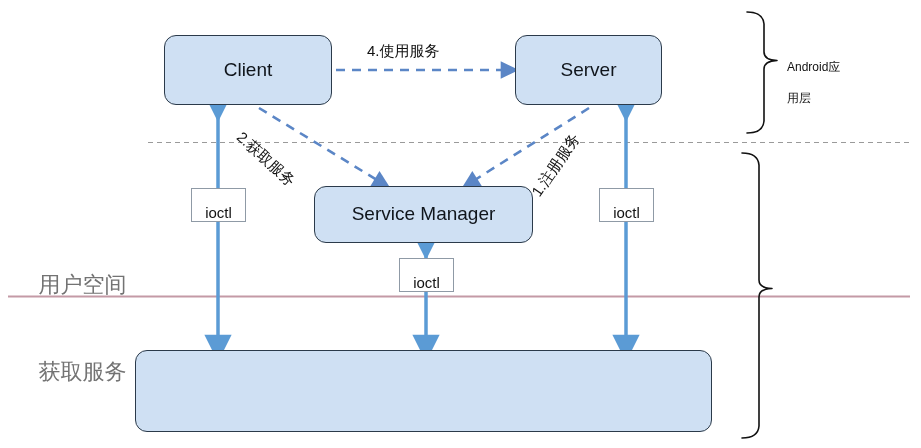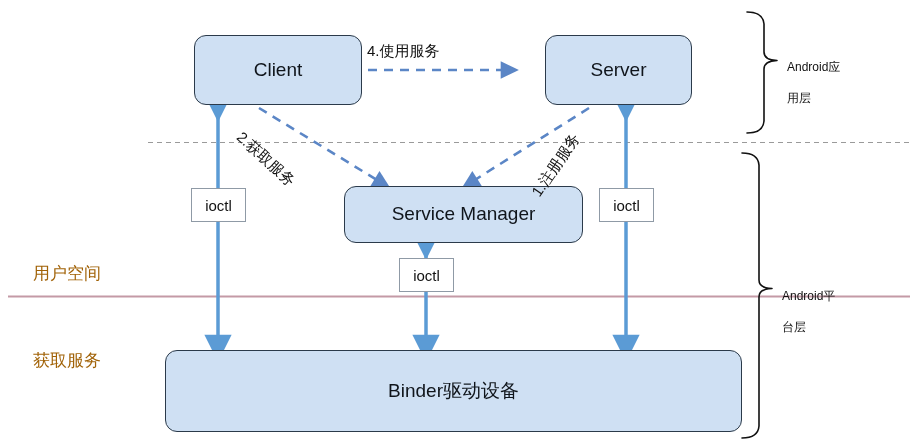"Client" .node { margin-left: 30px -> none }
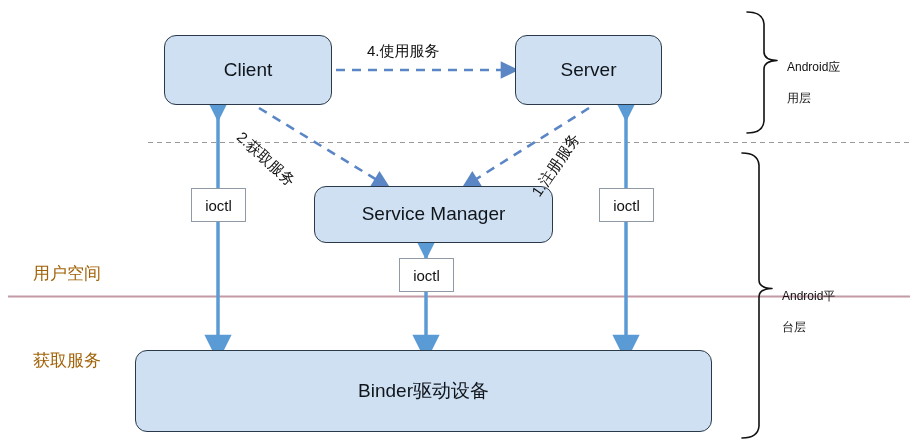"ioctl" .ioctl { align-items: center -> flex-end }
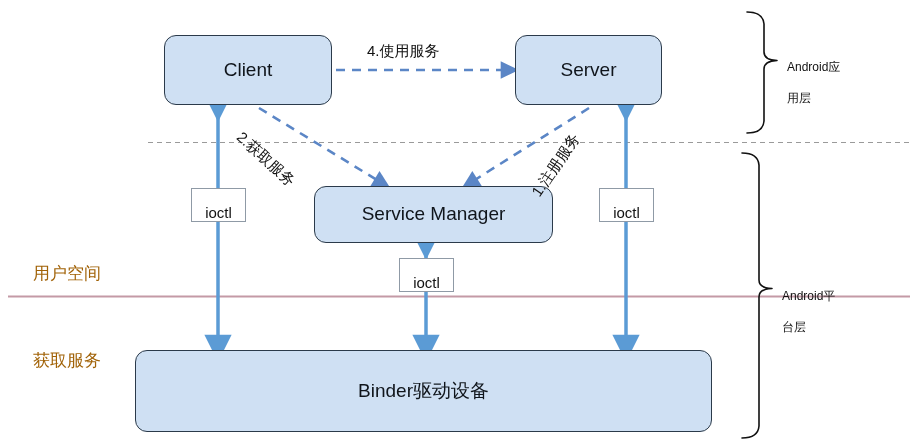"Service Manager" div.node { width: 239px -> 219px }
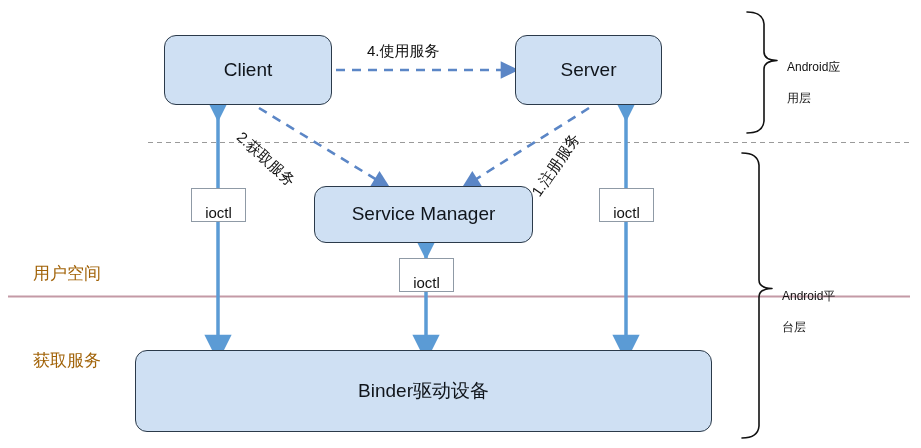"用户空间" .plain-label { color: #a16207 -> #737373; font-size: 17px -> 22px }
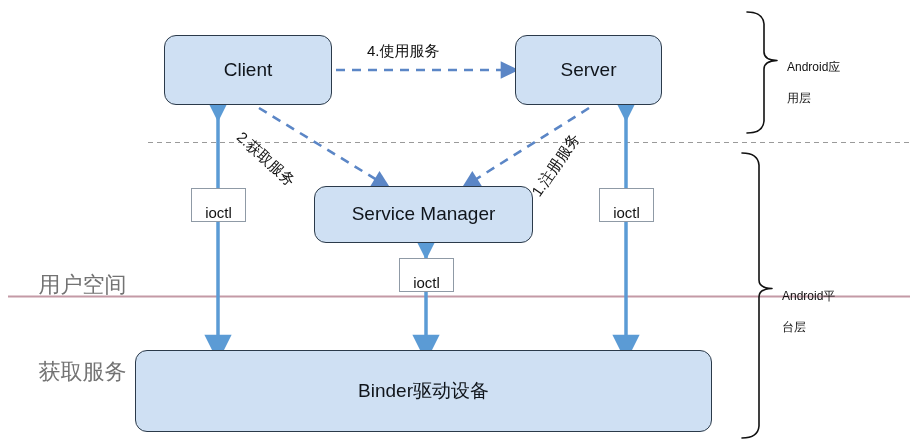"Android平" div.bracket-label { html: <div> <div>Android平</div> <div>台层</div> </div> -> none }
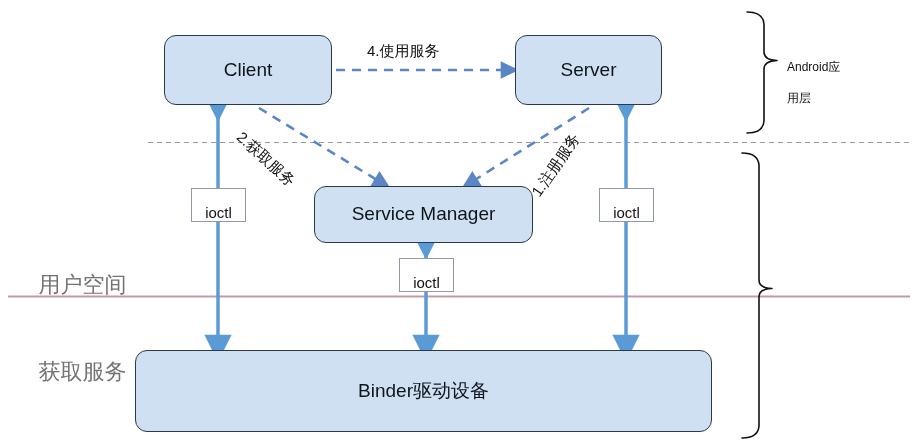"Binder驱动设备" span { html: <span>Binder驱动设备</span> -> none }
